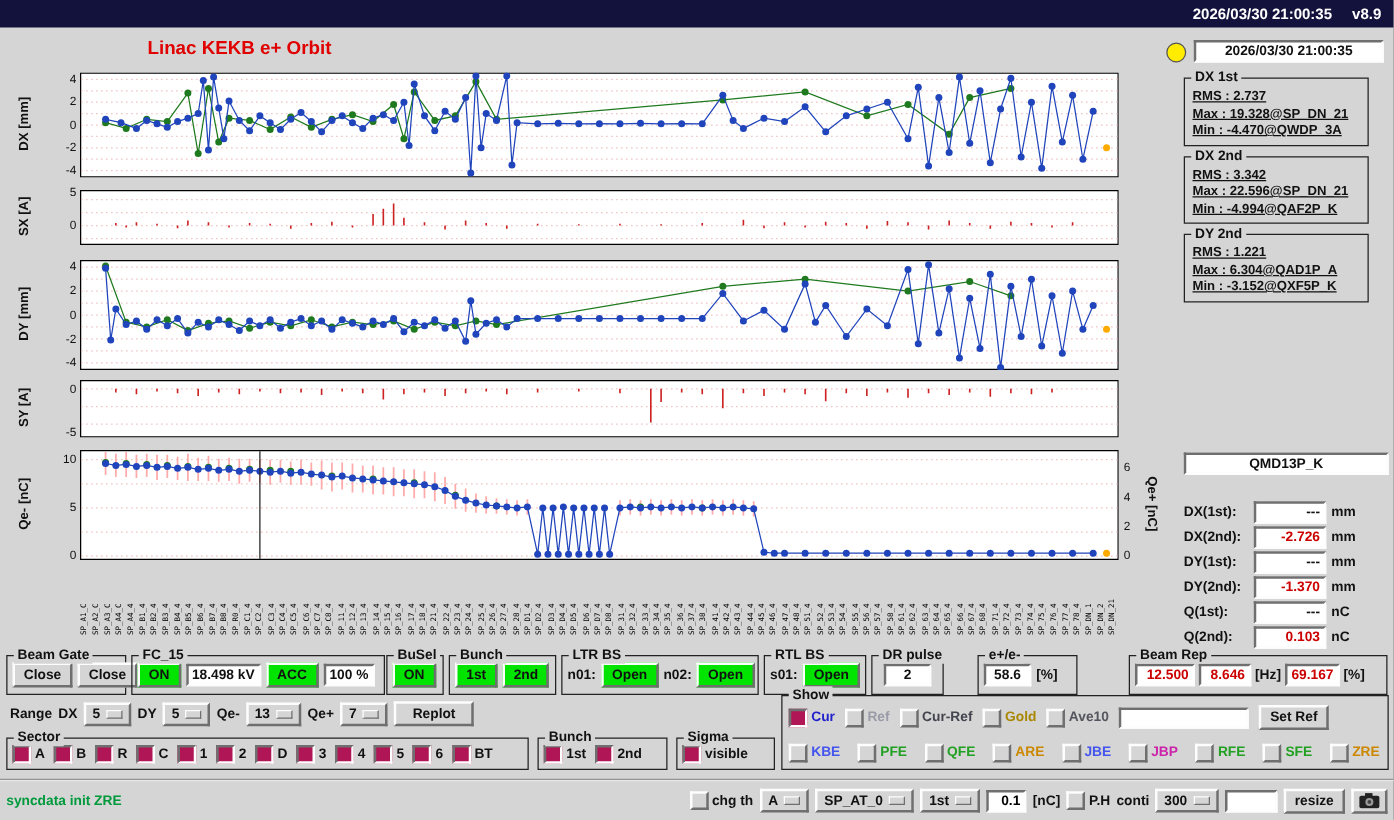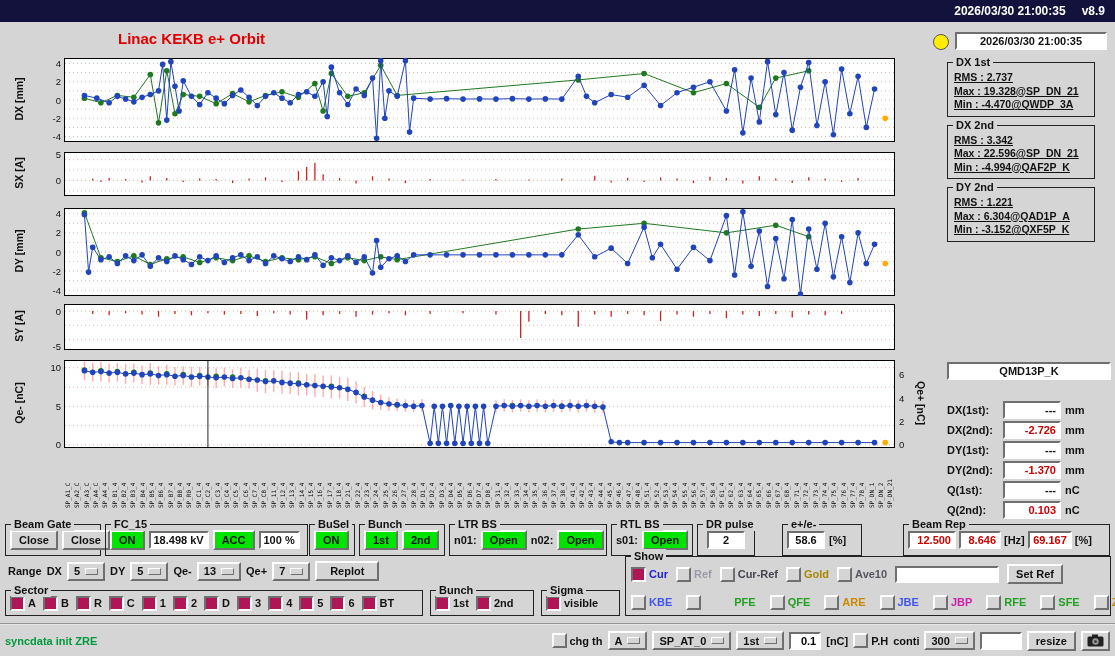"PFE" span { margin-left: 30px -> none }
